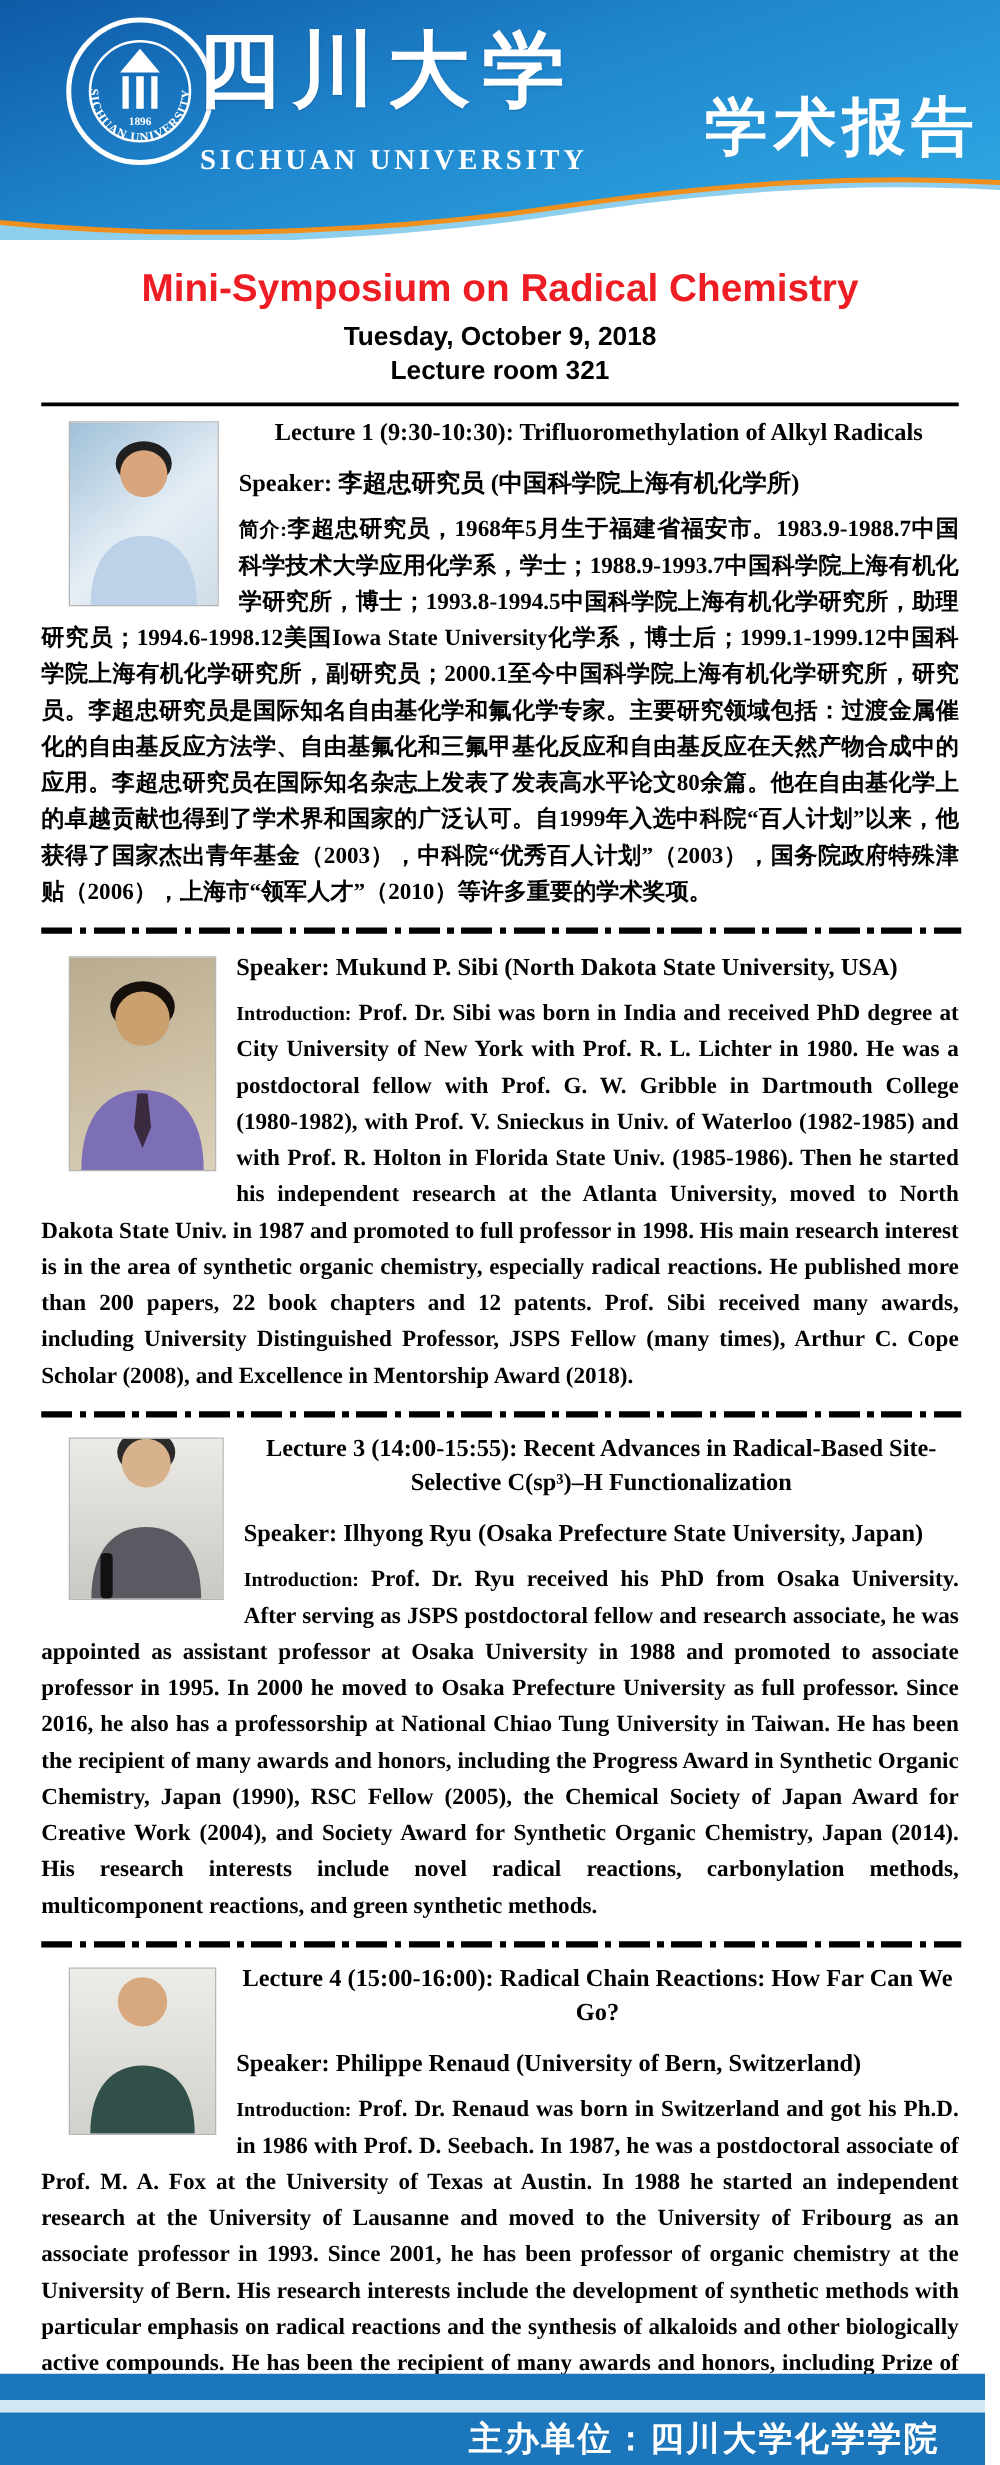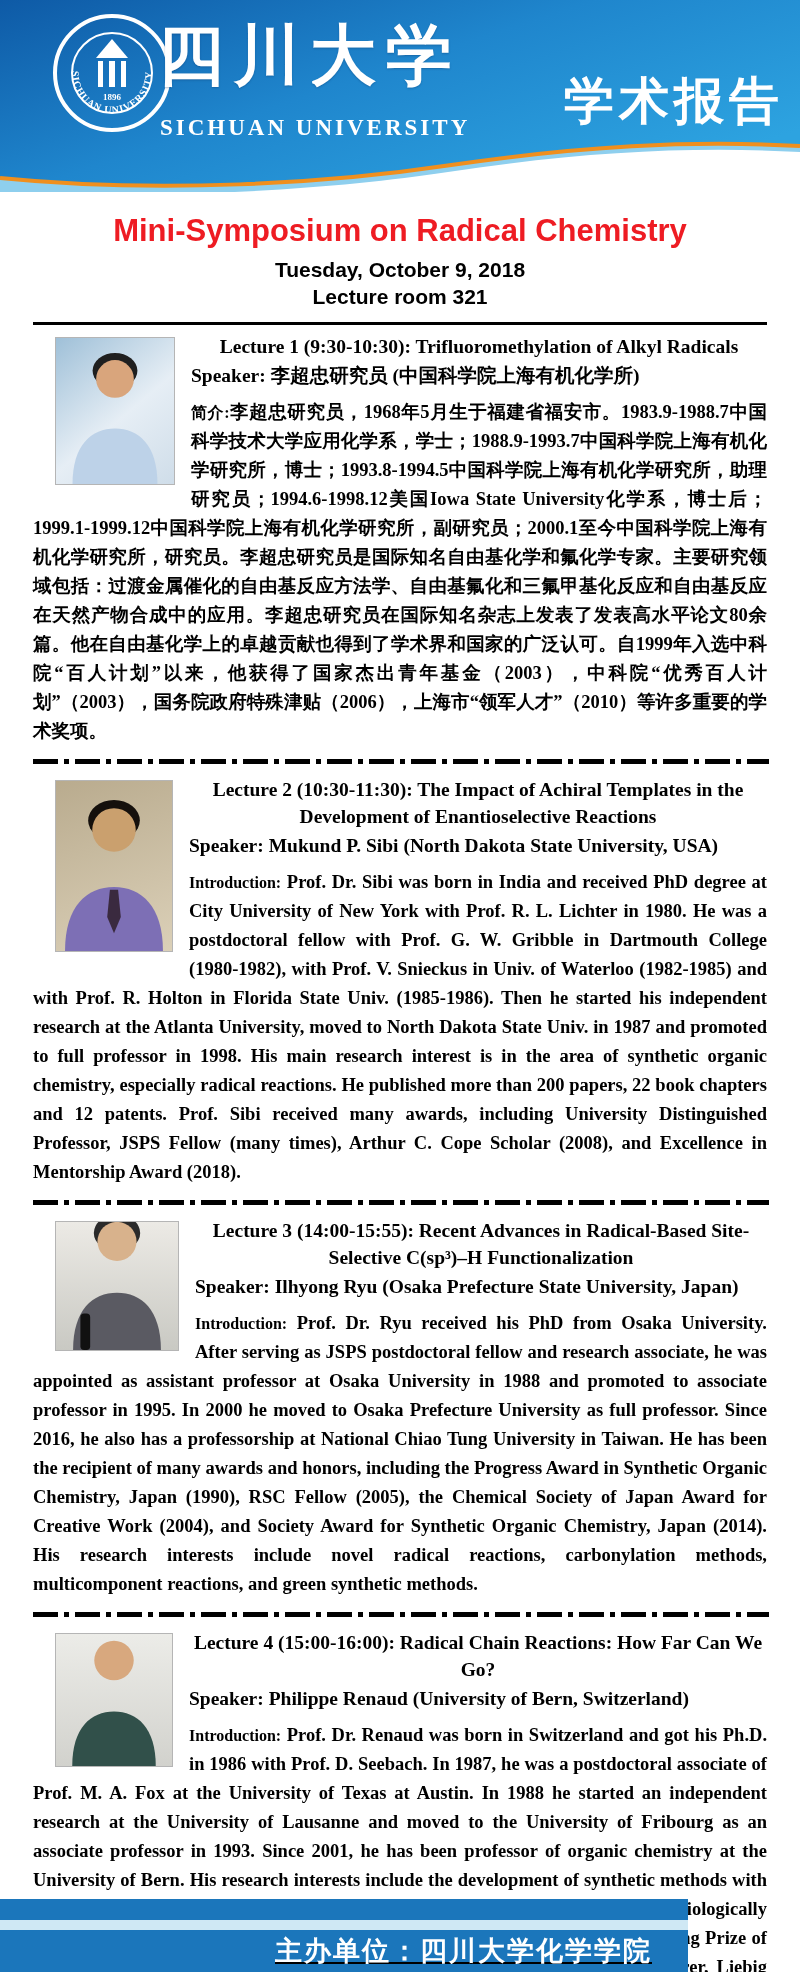"Speaker: 李超忠研究员 (中国科学院上海有机化学所)" .speaker-line { margin-top: 2px -> 14px }
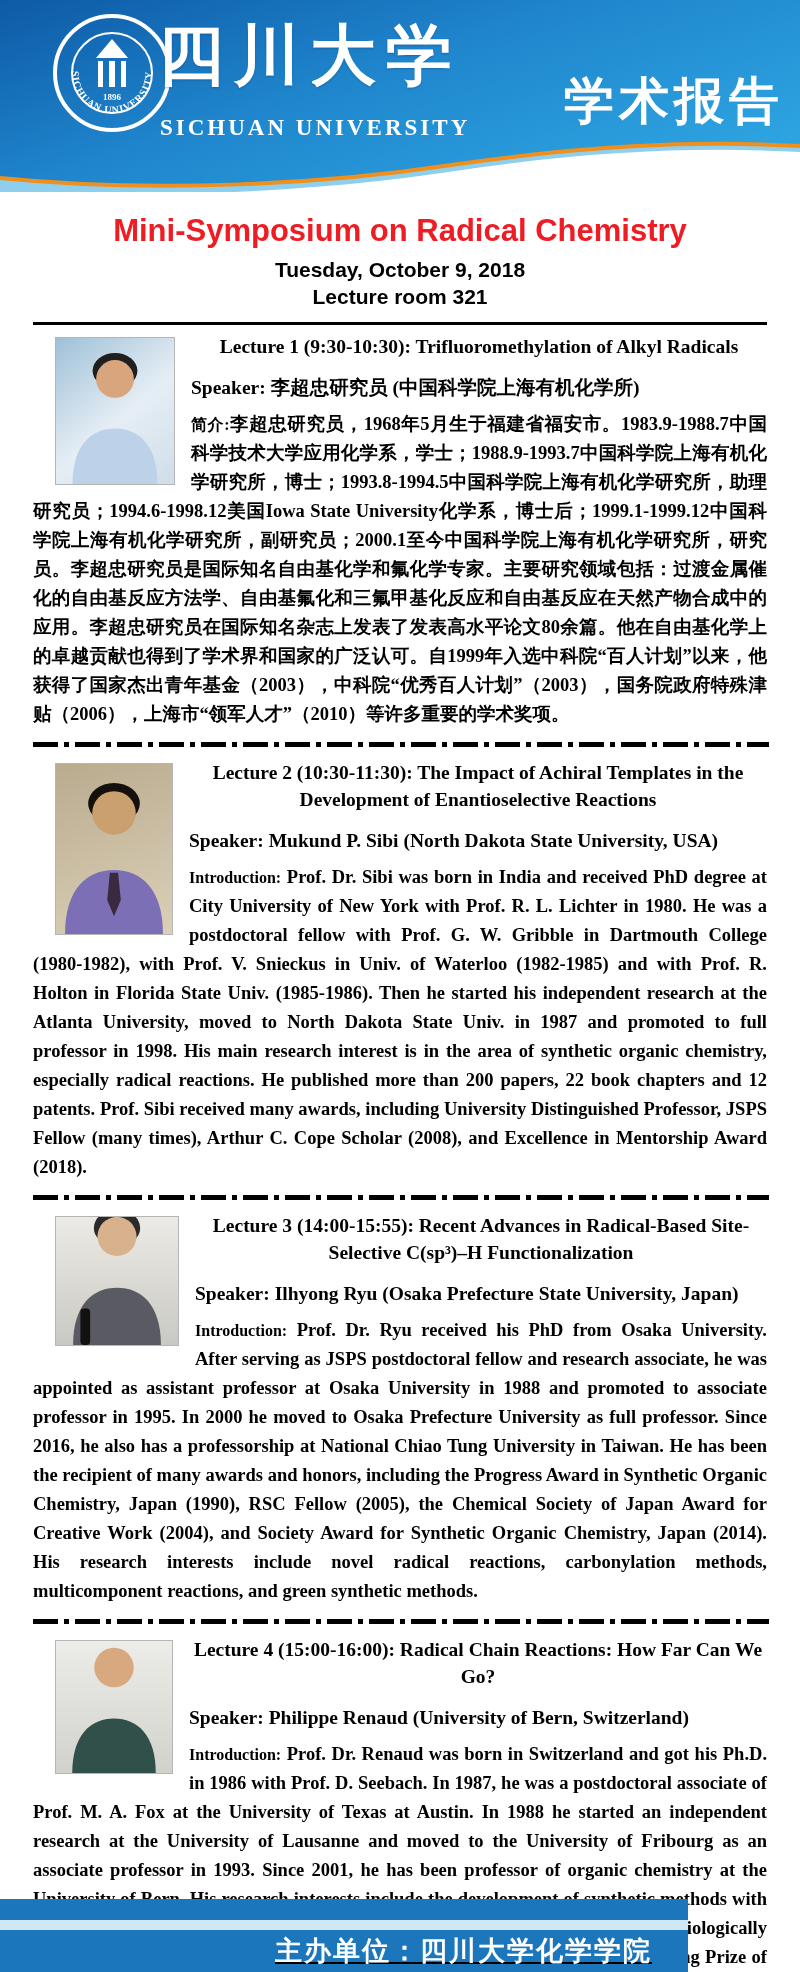"Lecture 2 (10:30-11:30): The Impact" h3.lec-title { html: <h3>Lecture 2 (10:30-11:30): The Impact of Achiral Templates in the Development of Enantioselective Reactions</h3> -> none }
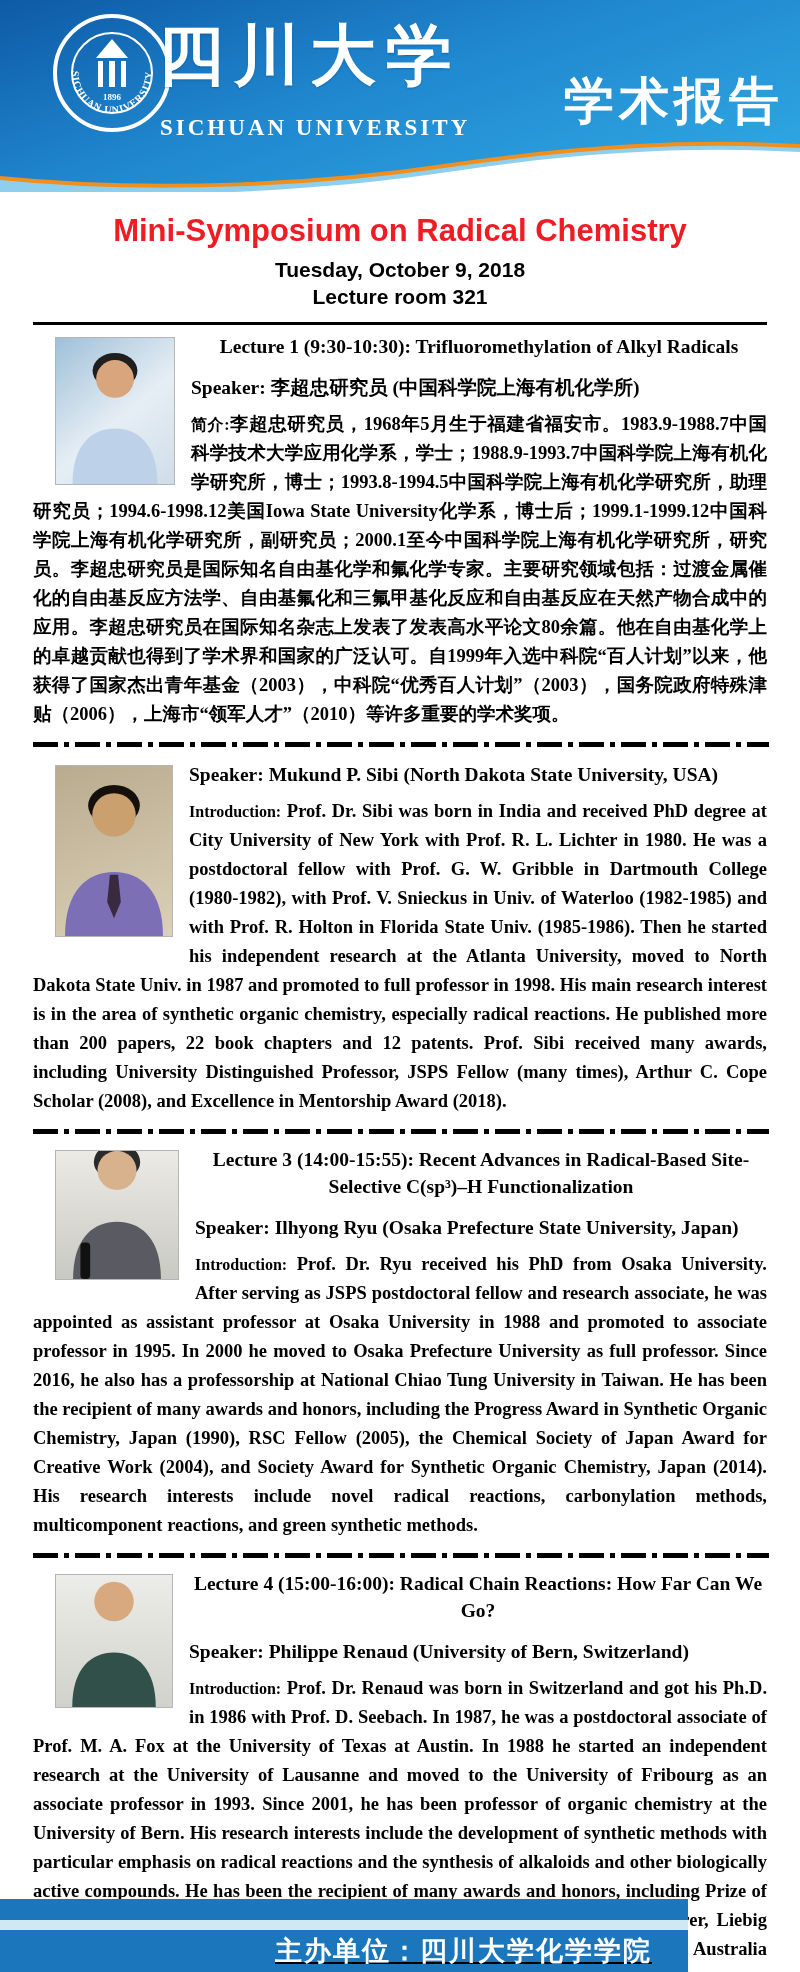"主办单位：四川大学化学学院" .footer { text-decoration: underline -> none; width: 688px -> 788px }
